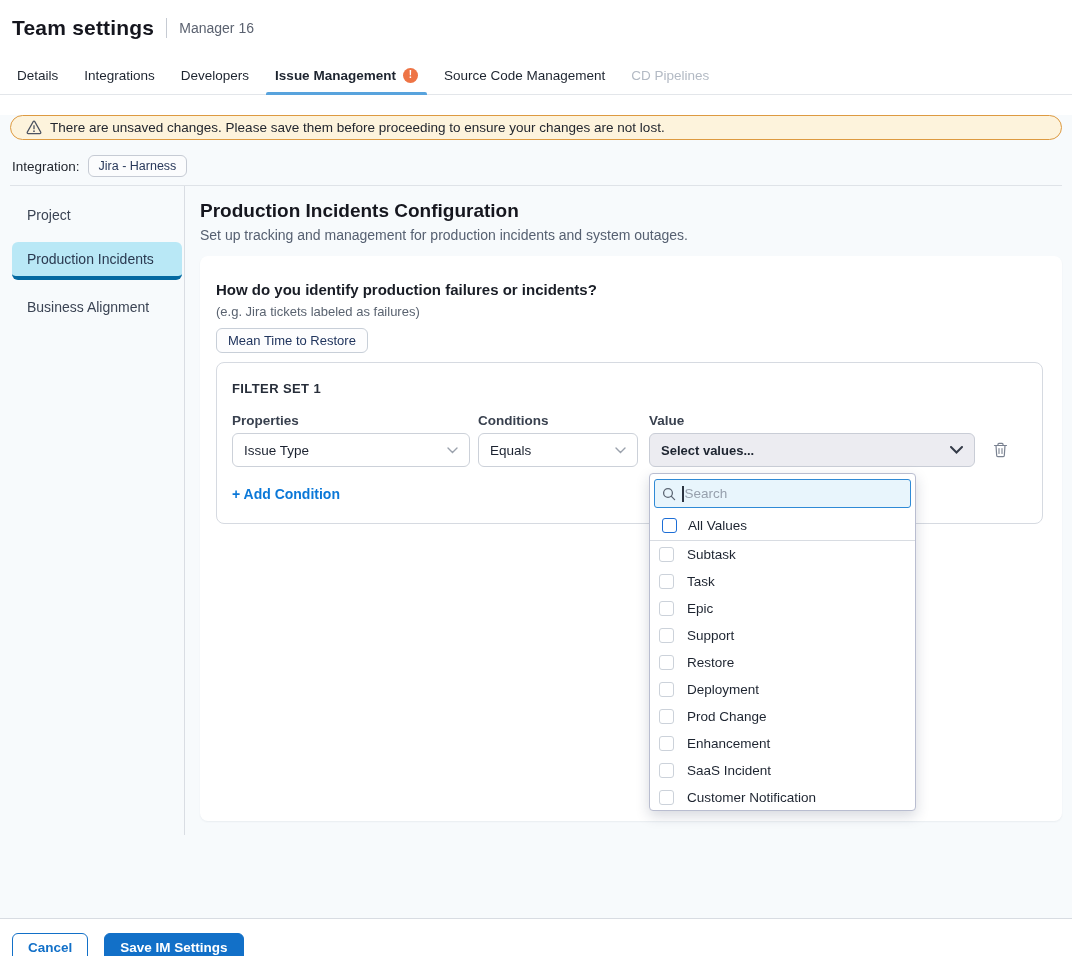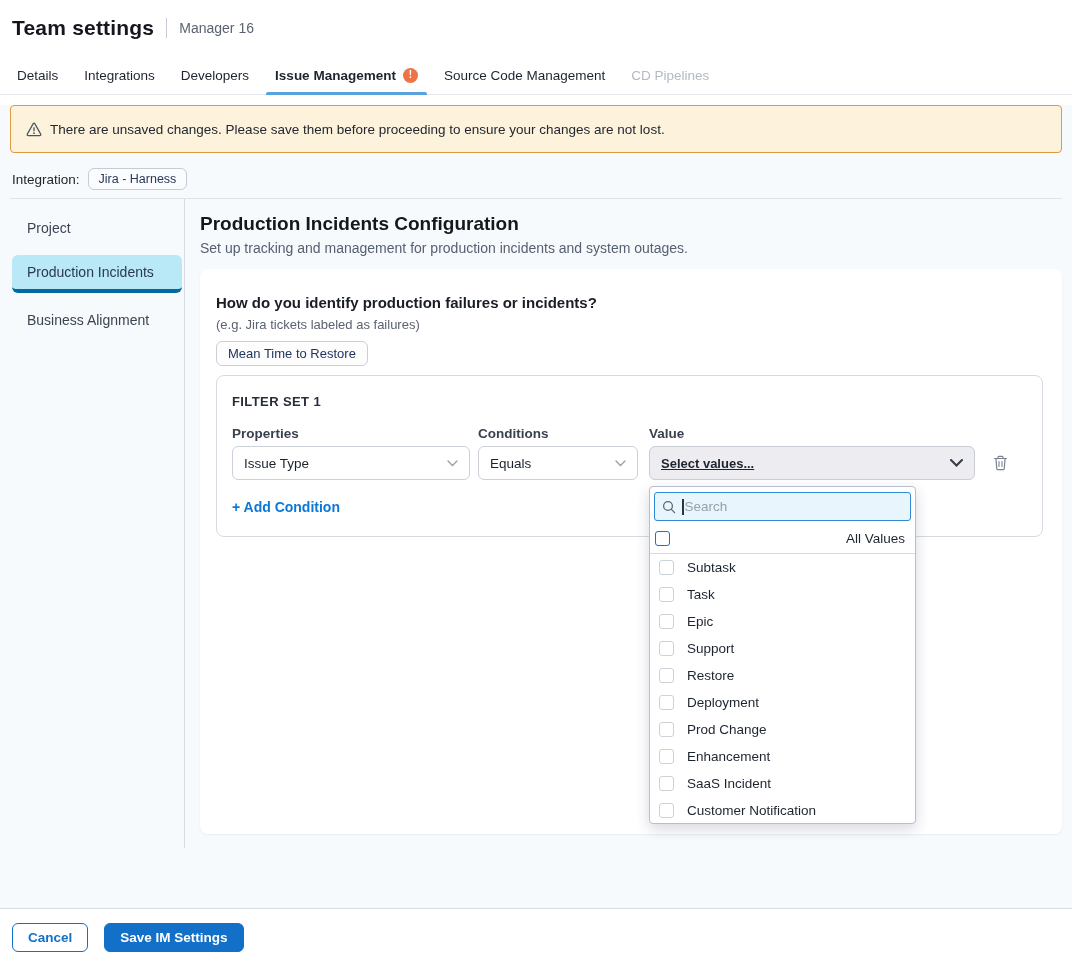"There are unsaved changes. Please" .banner { border-radius: 4px -> 16px; height: 48px -> 25px; margin: 10px 10px 0 10px -> 20px 10px 0 10px }
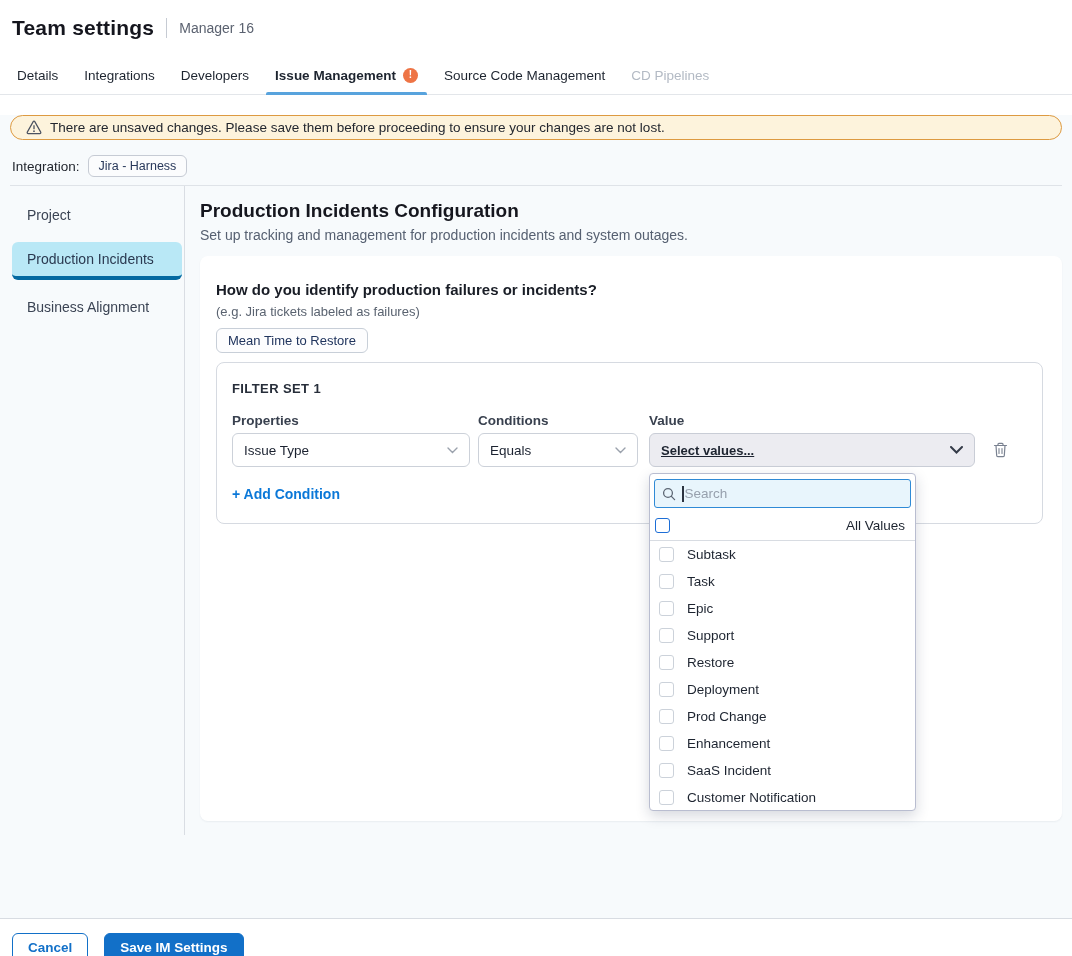"Select values..." .select-value-wrap { text-decoration: underline -> none }
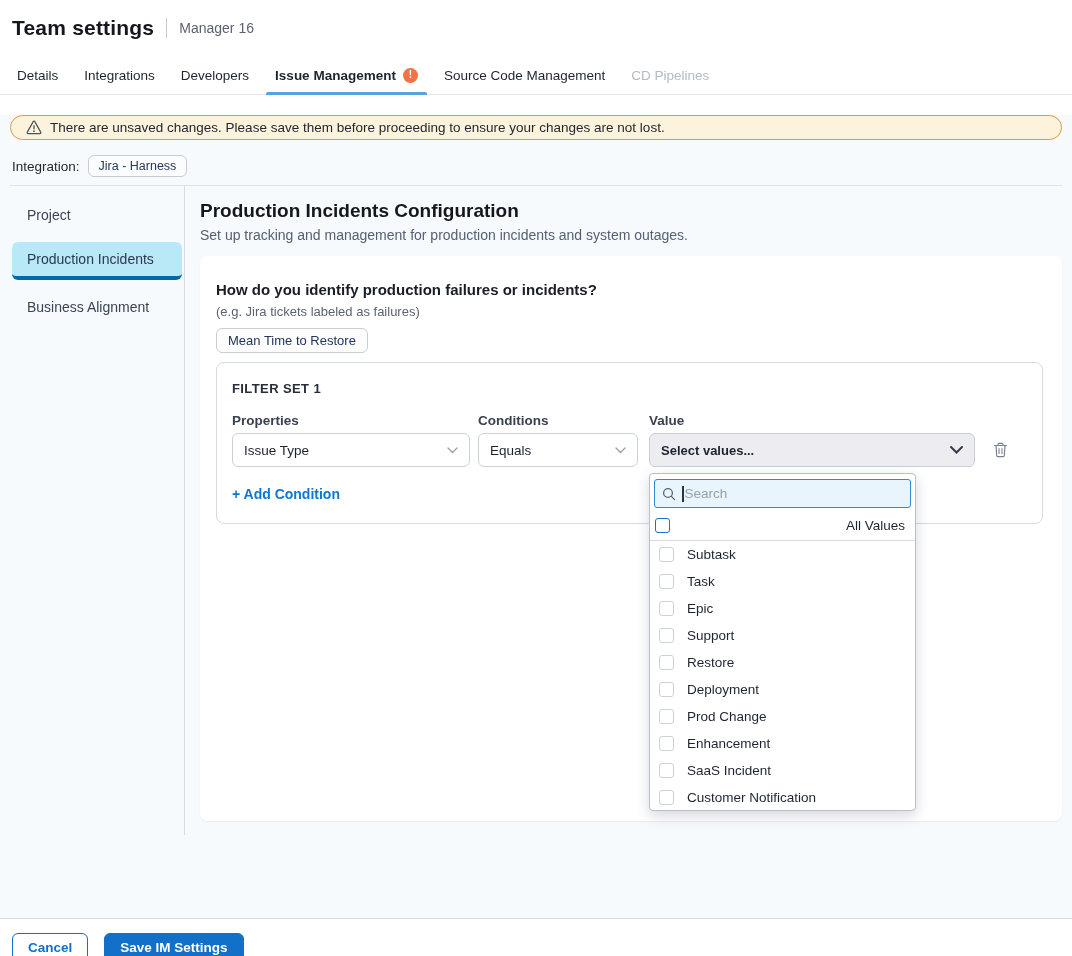"All Values" .opt-row.all-values { justify-content: space-between -> none; padding: 7px 10px 7px 5px -> 7px 10px 7px 12px }
